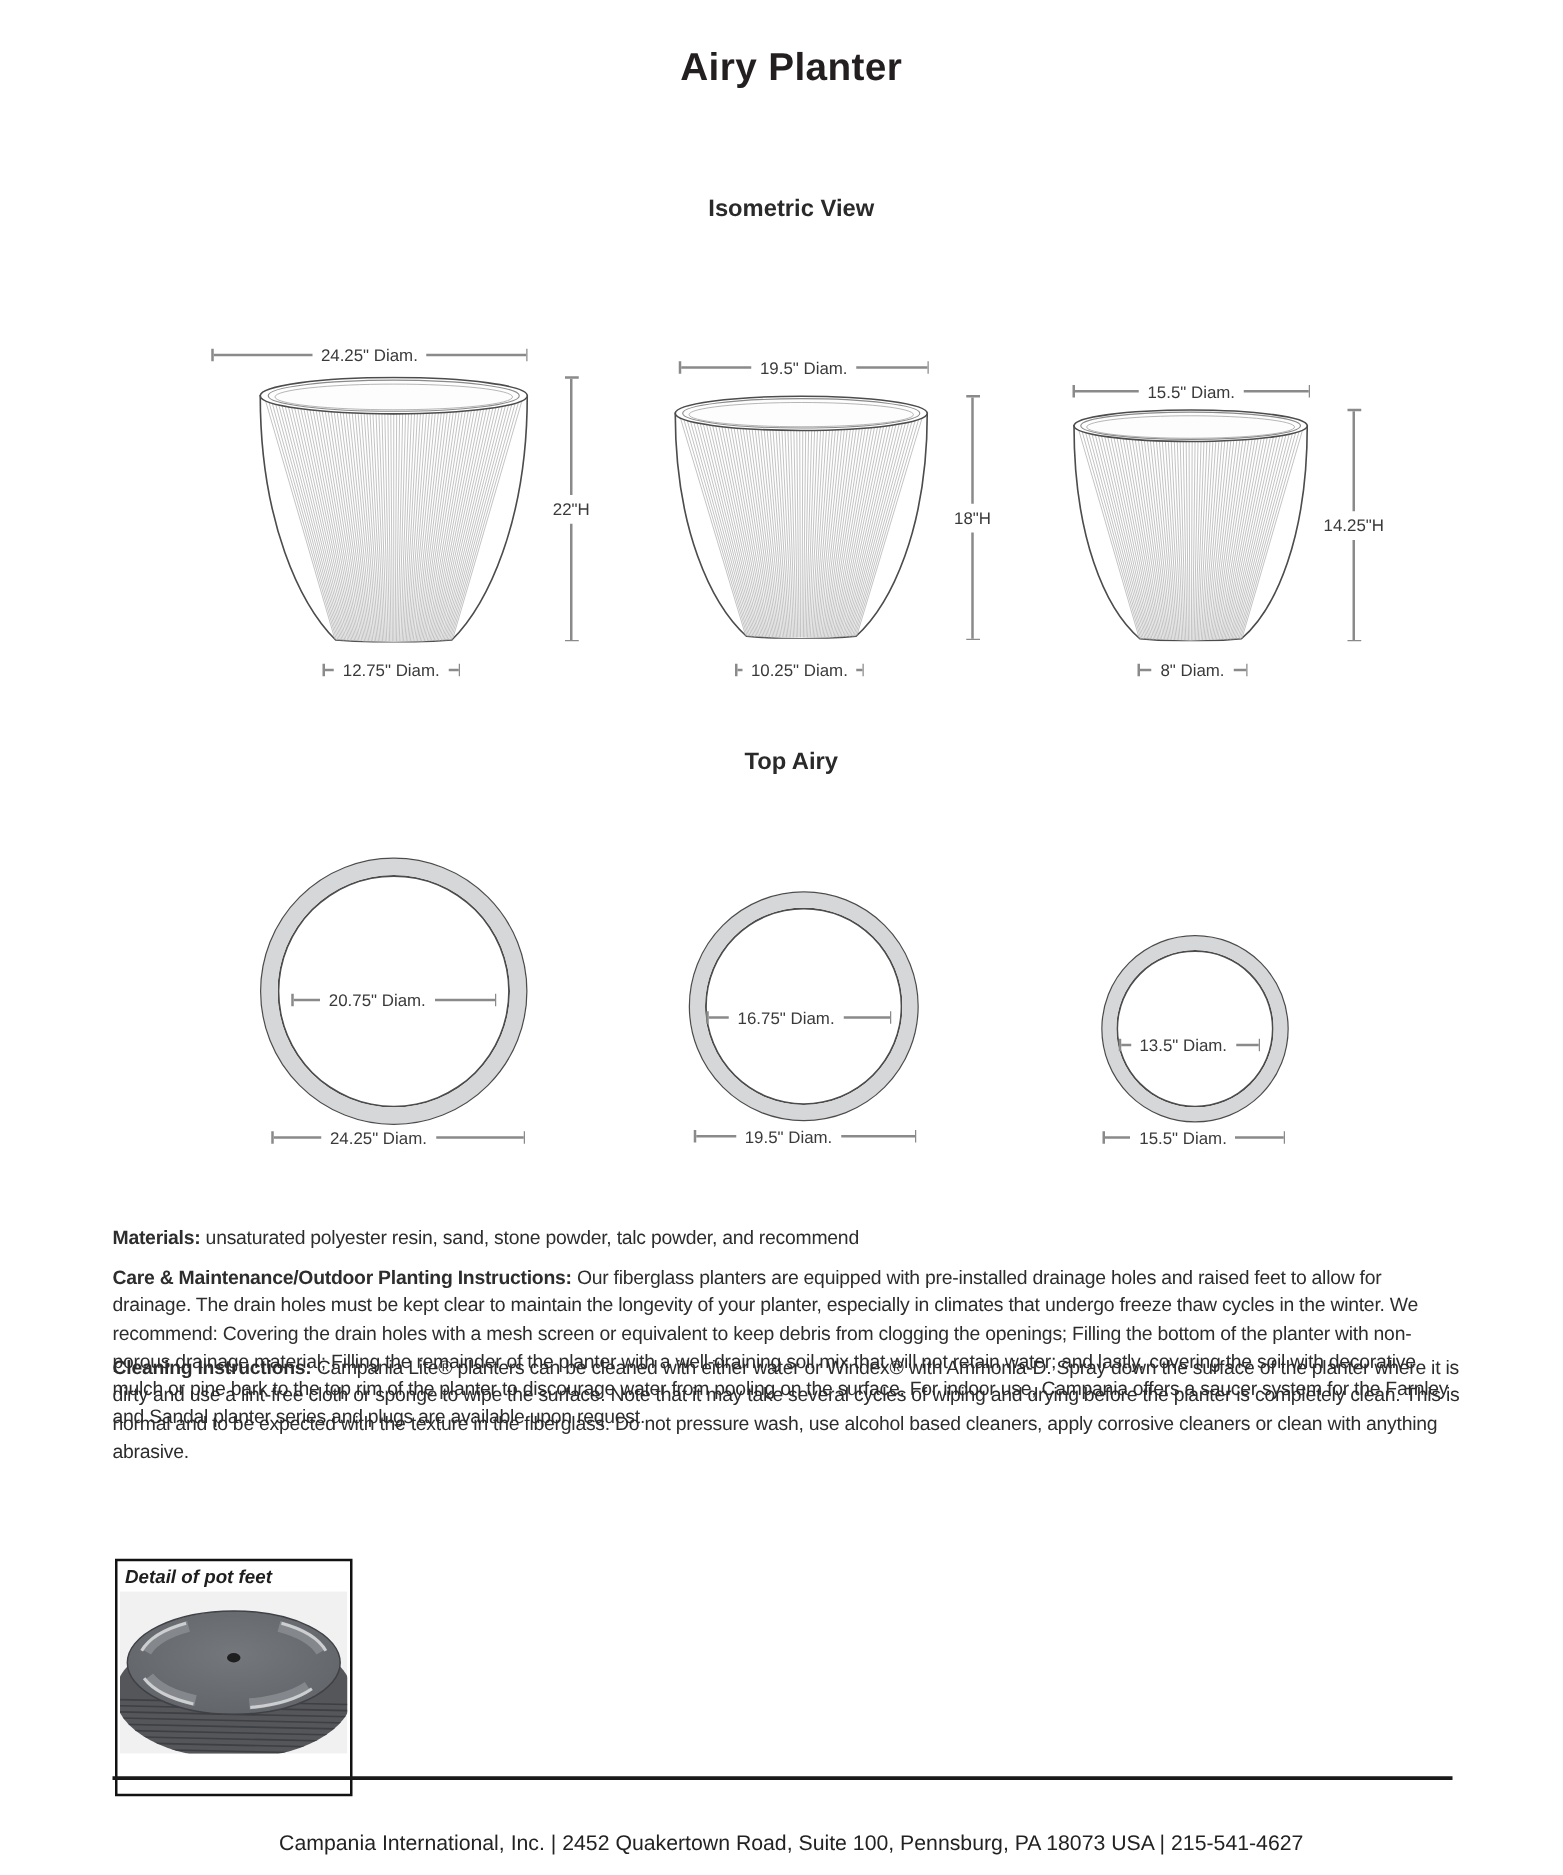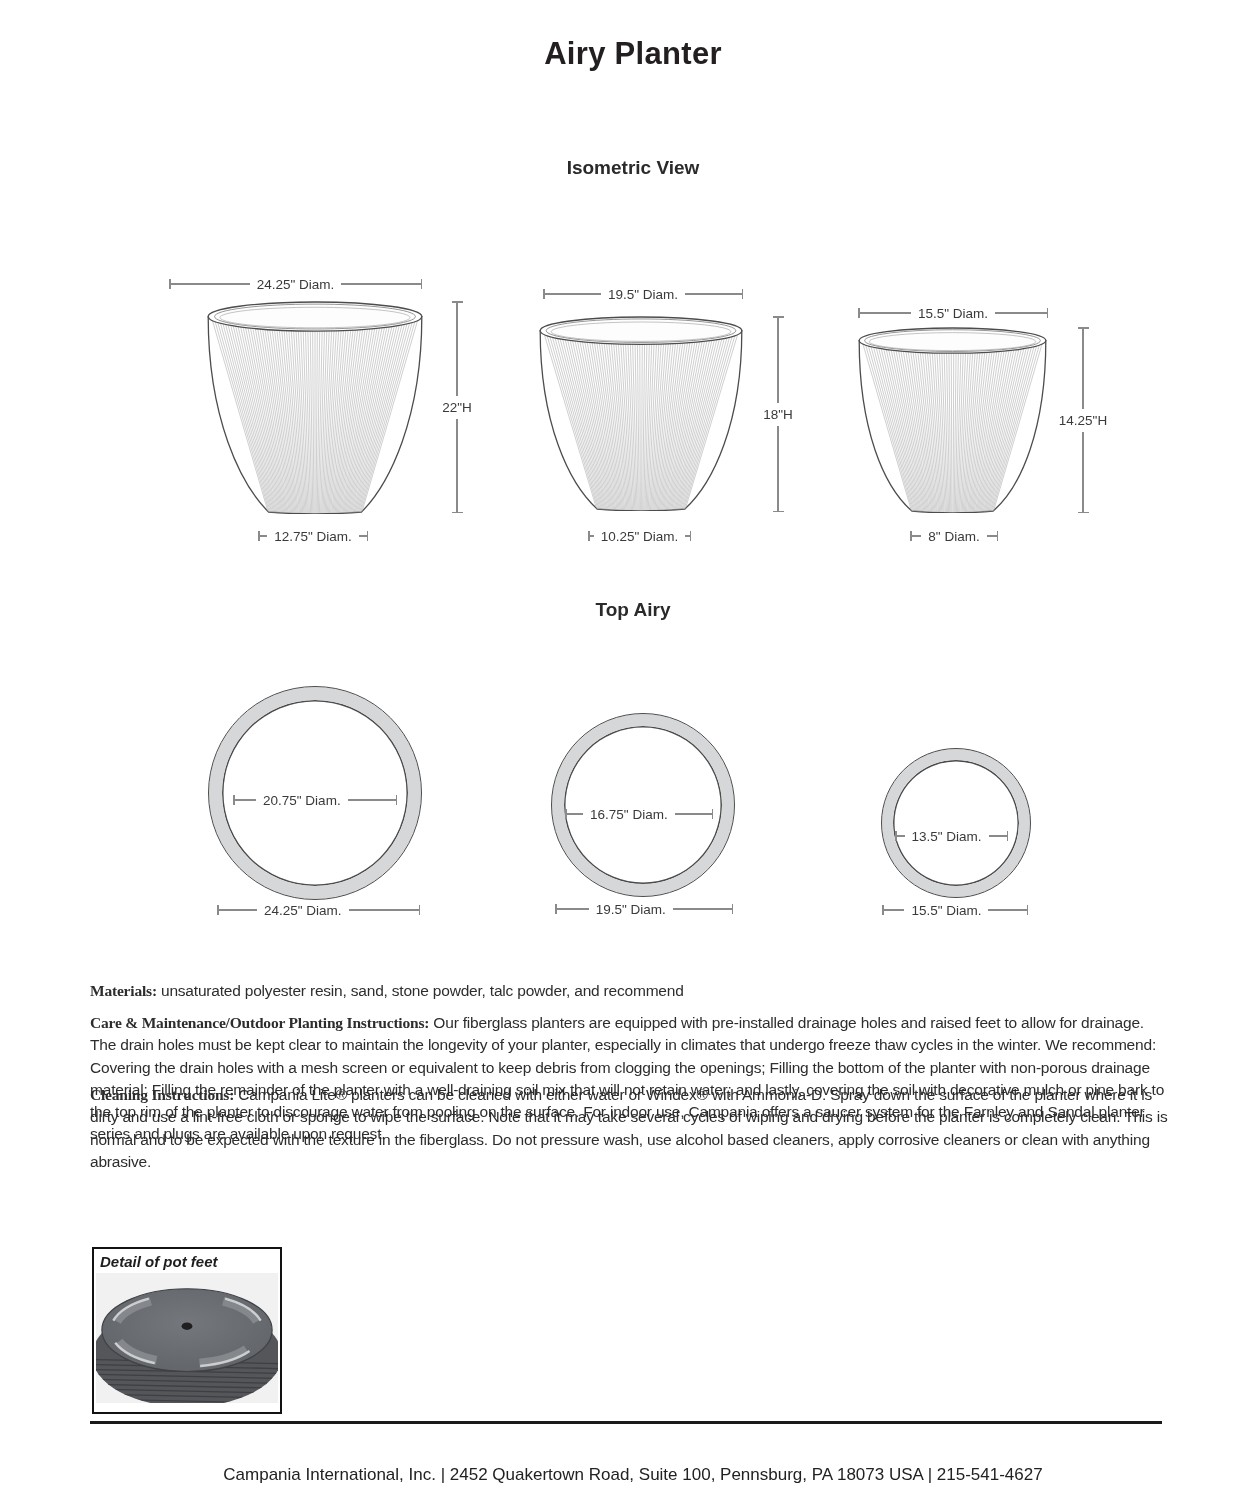"Materials:" .bodytext b { font-family: Liberation Serif, serif -> none }
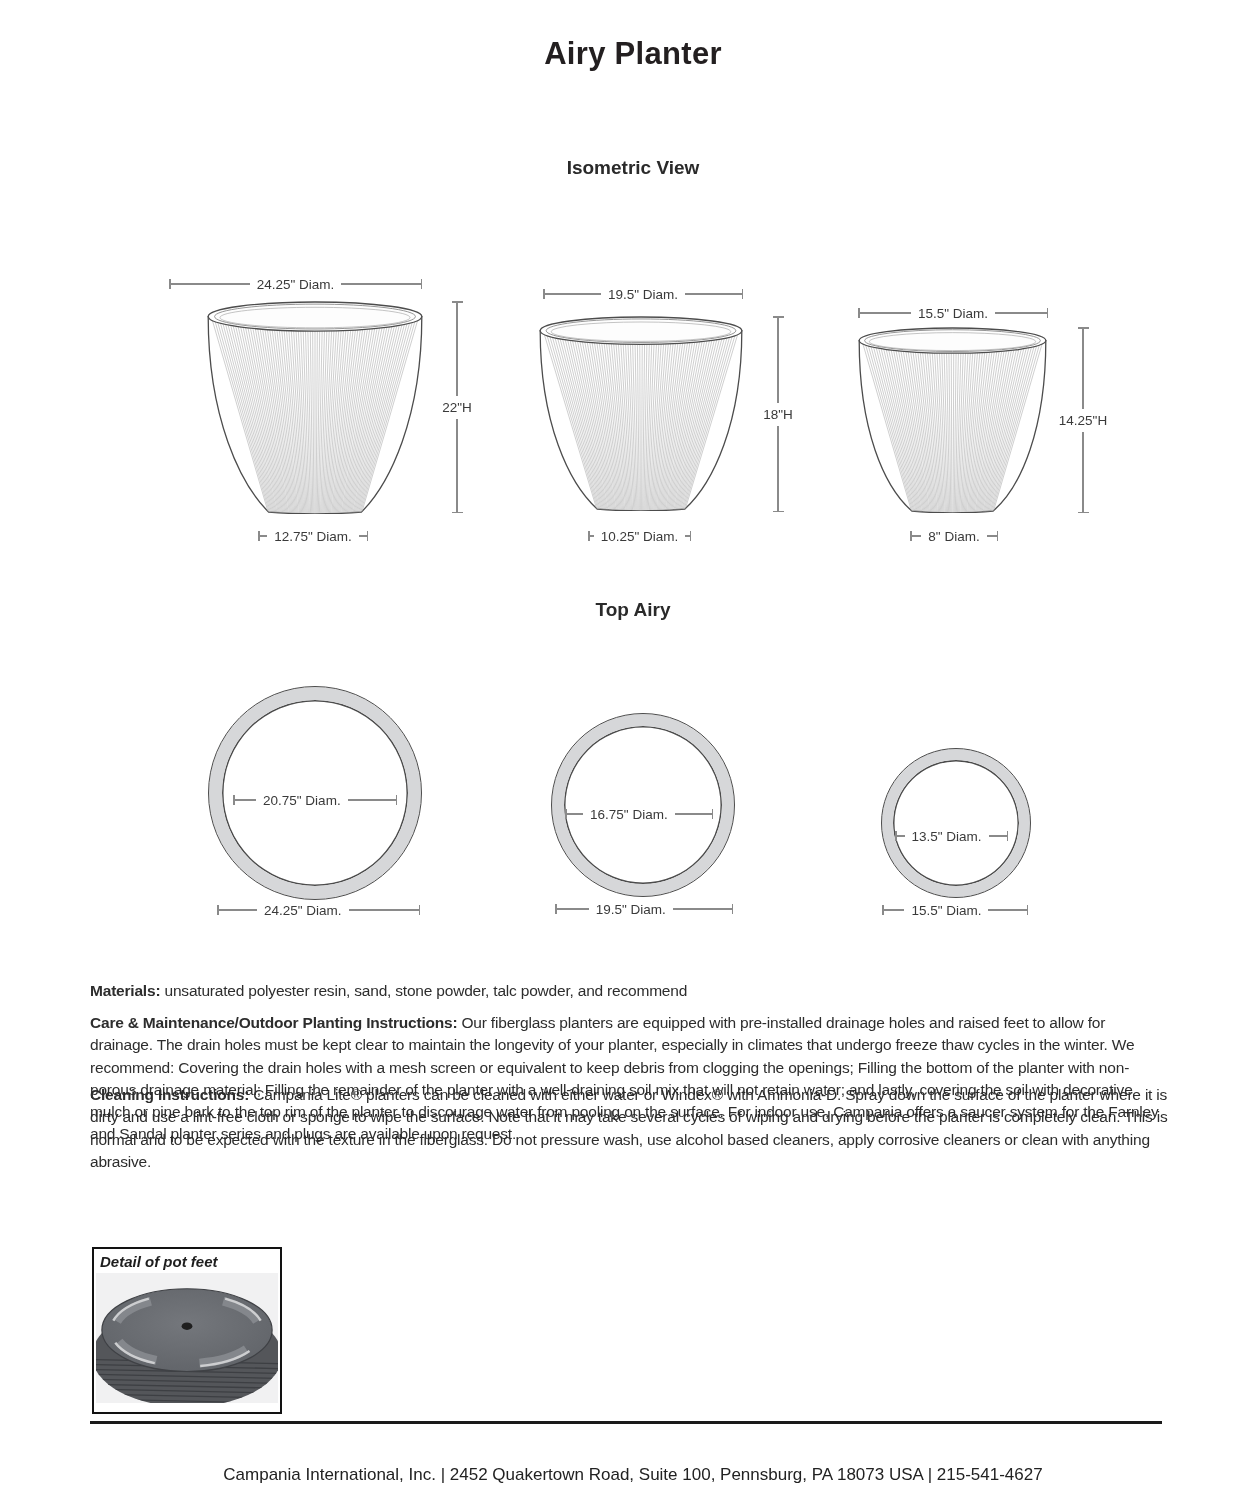"Detail of pot feet" .detail-box { height: 167px -> 190px }
